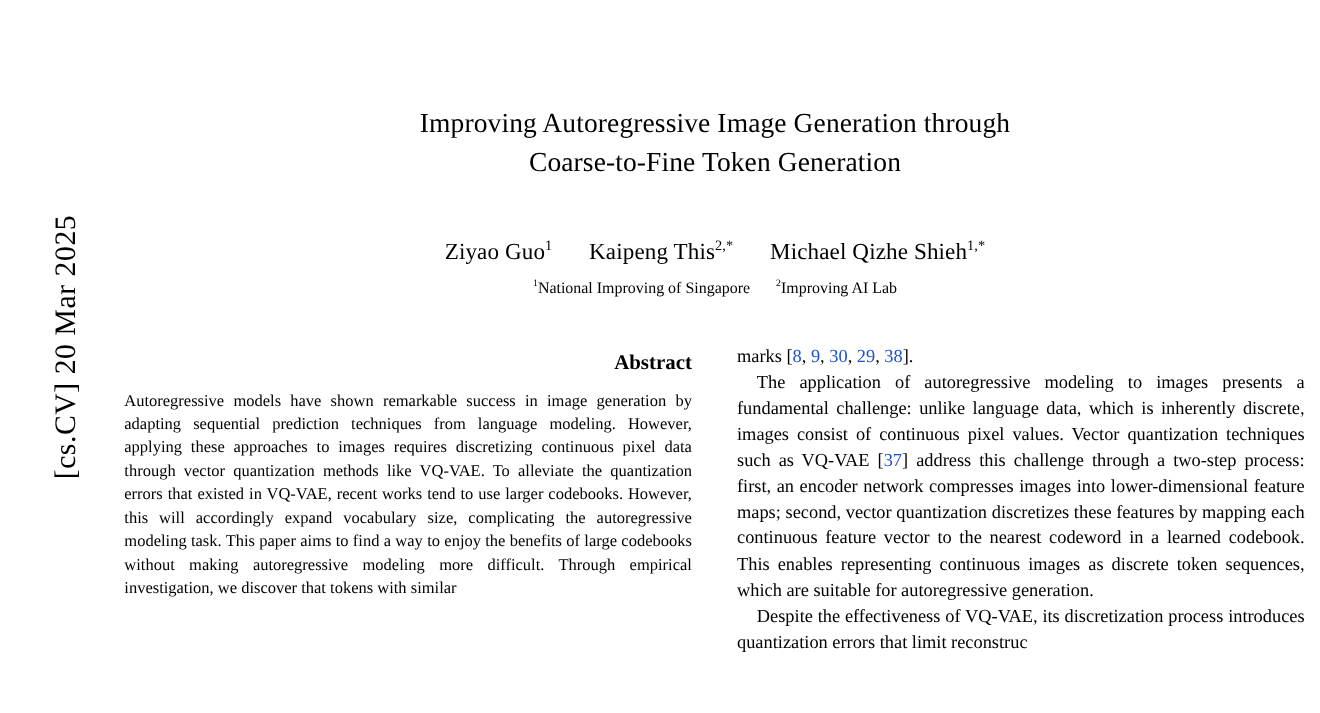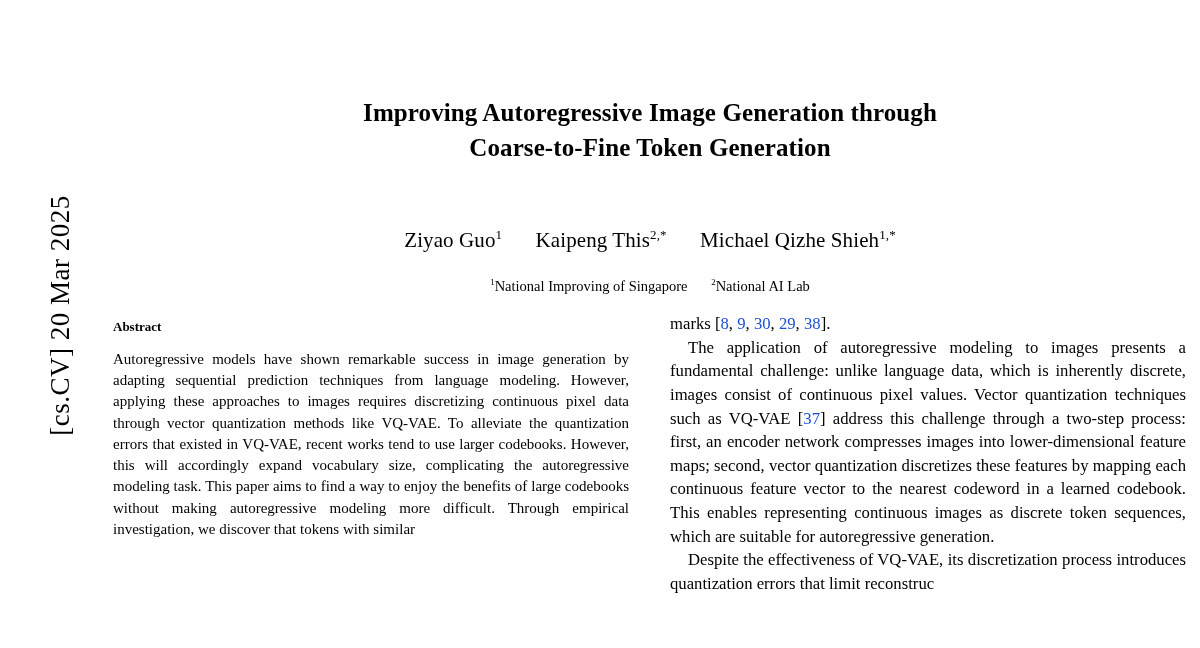"Improving Autoregressive Image" .paper-title { font-weight: bold -> normal }
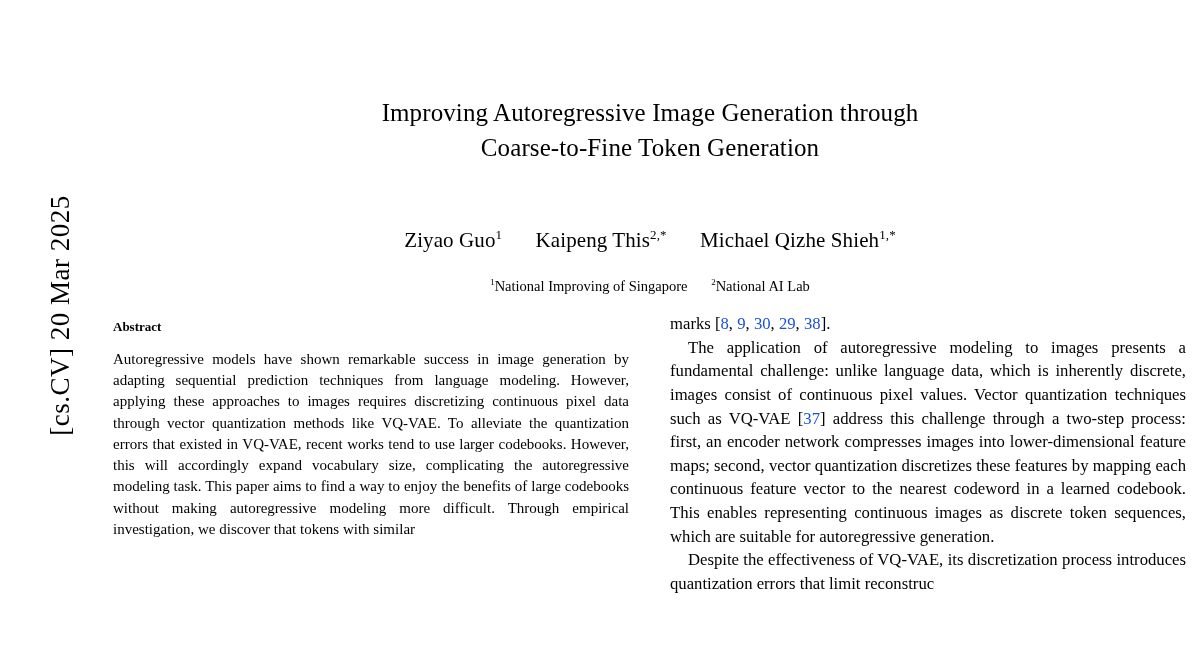"Ziyao Guo1" .authors .author { margin: 16px 14px -> 4px 14px }
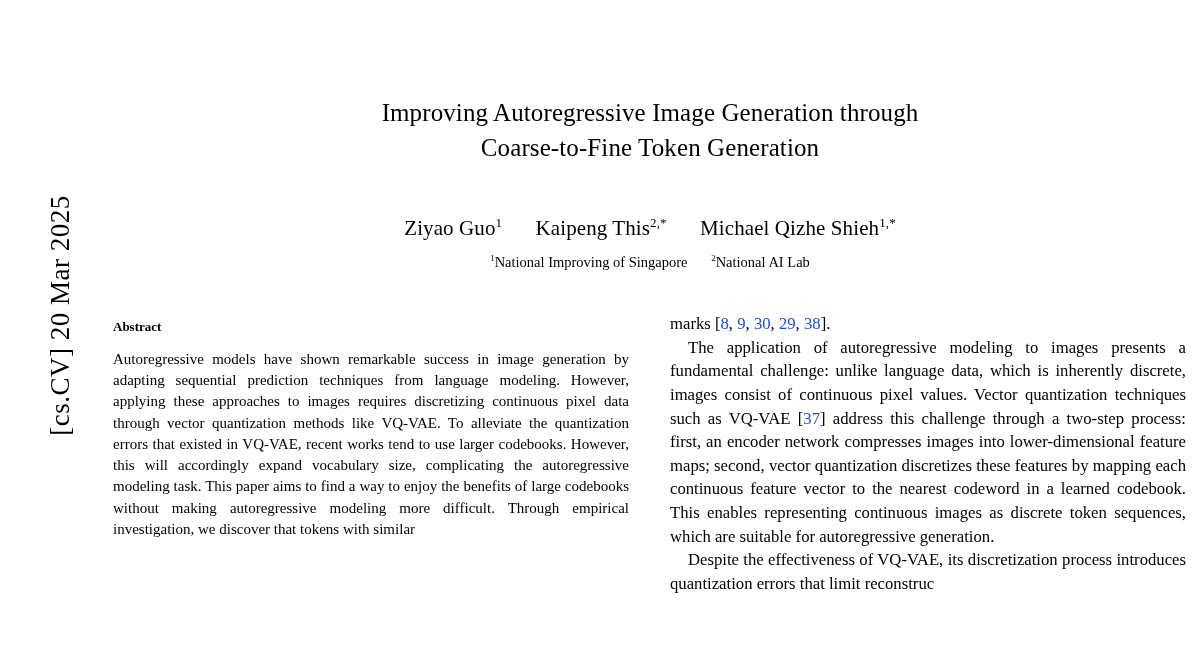"National AI Lab" span { text: National -> Improving }
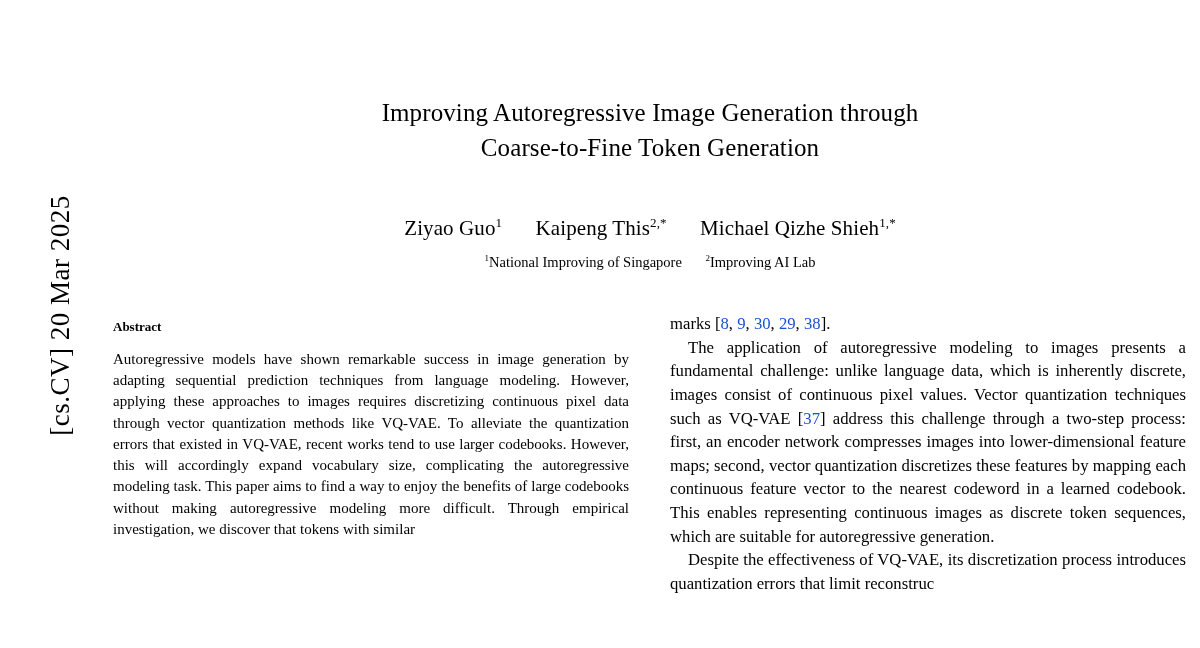"Abstract" .abstract-head { font-size: 13px -> 19px; text-align: left -> right }
